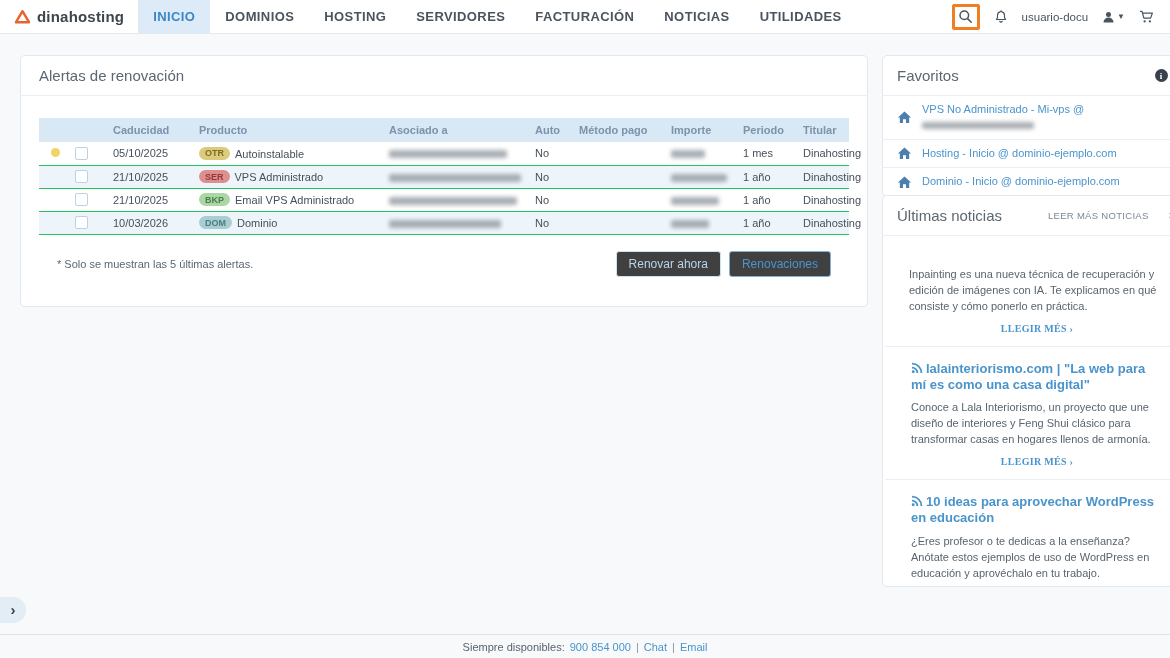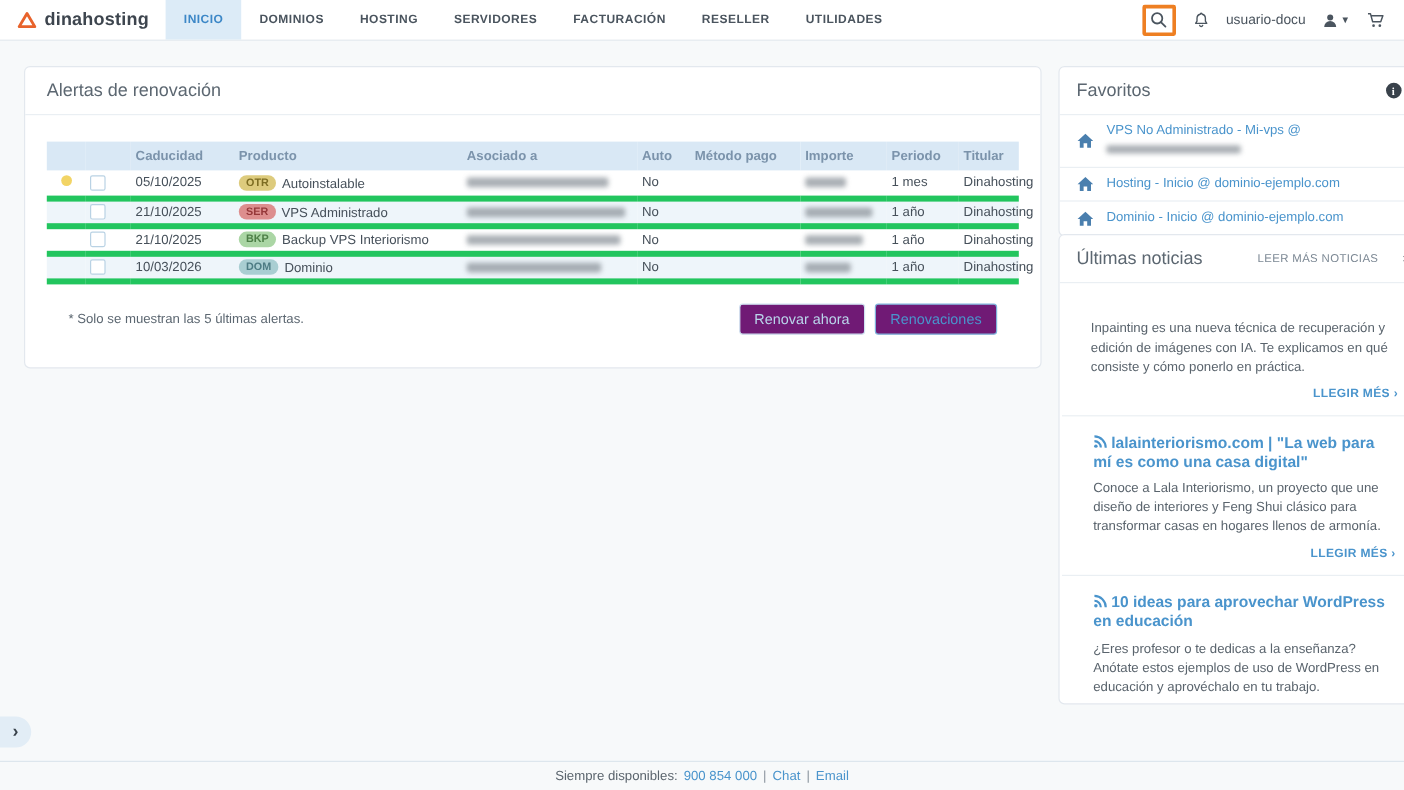"INICIO" .nav-item { font-size: 10px -> 13px }
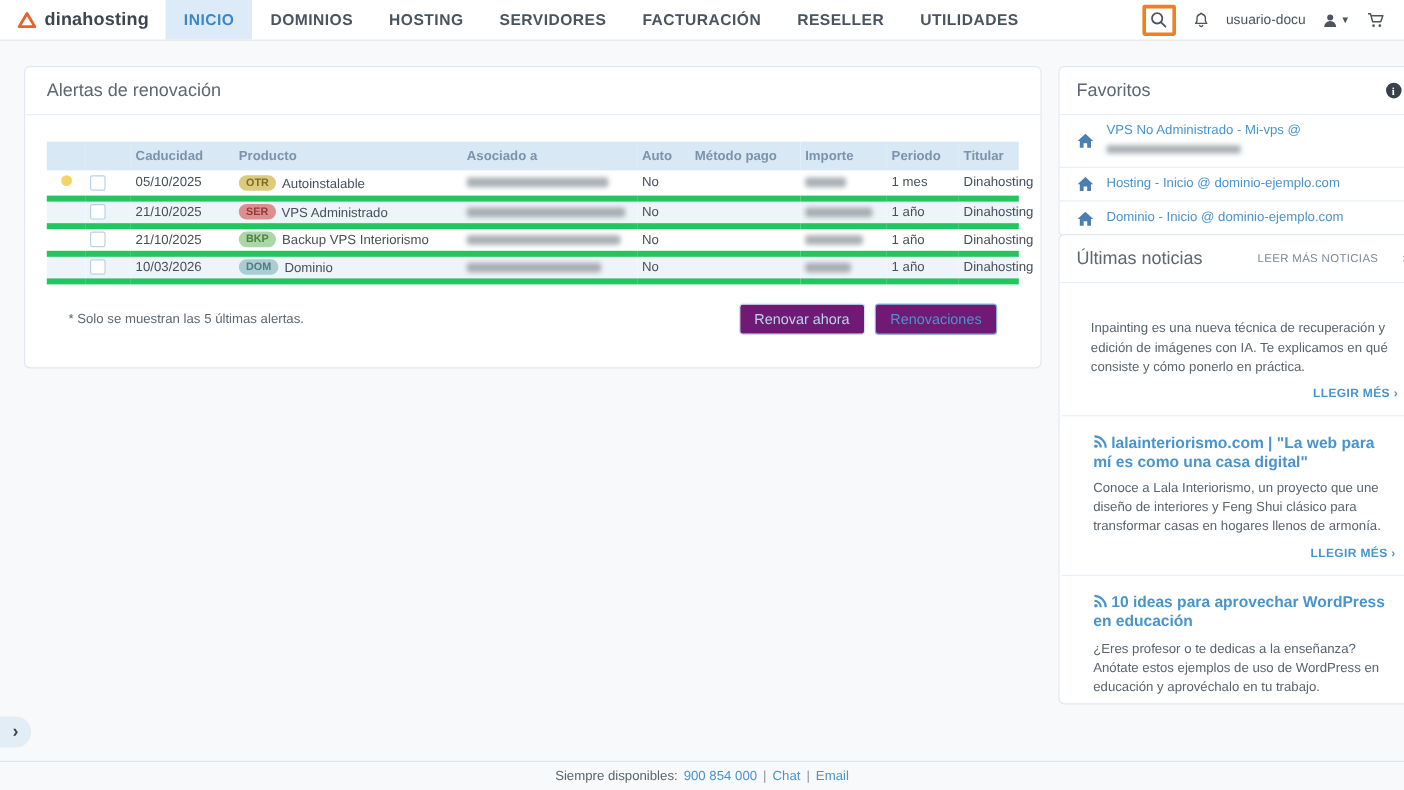"RESELLER" a.nav-item { text: RESELLER -> NOTICIAS }
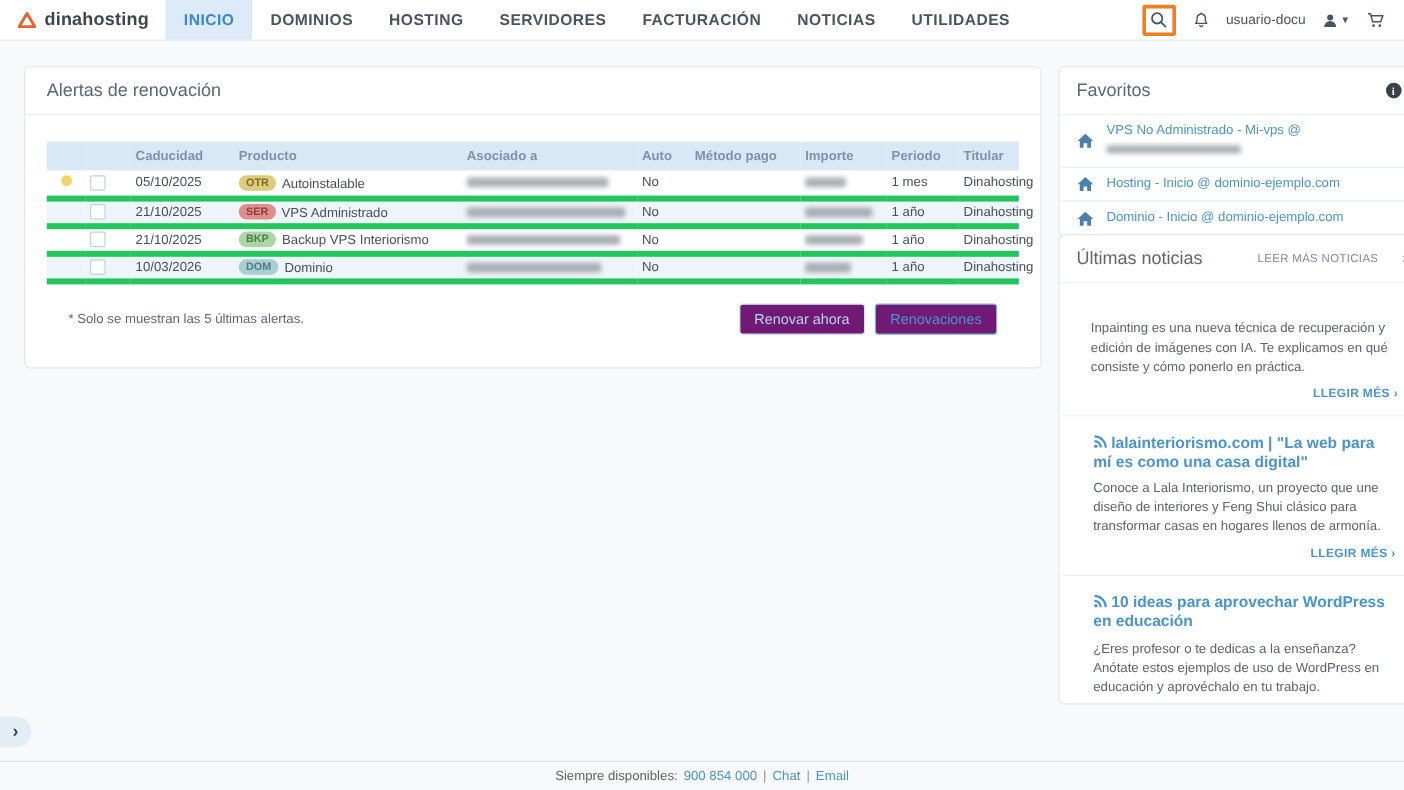"05/10/2025" tbody td { border-bottom: 5px solid #22c55e -> 1px solid #22c55e }
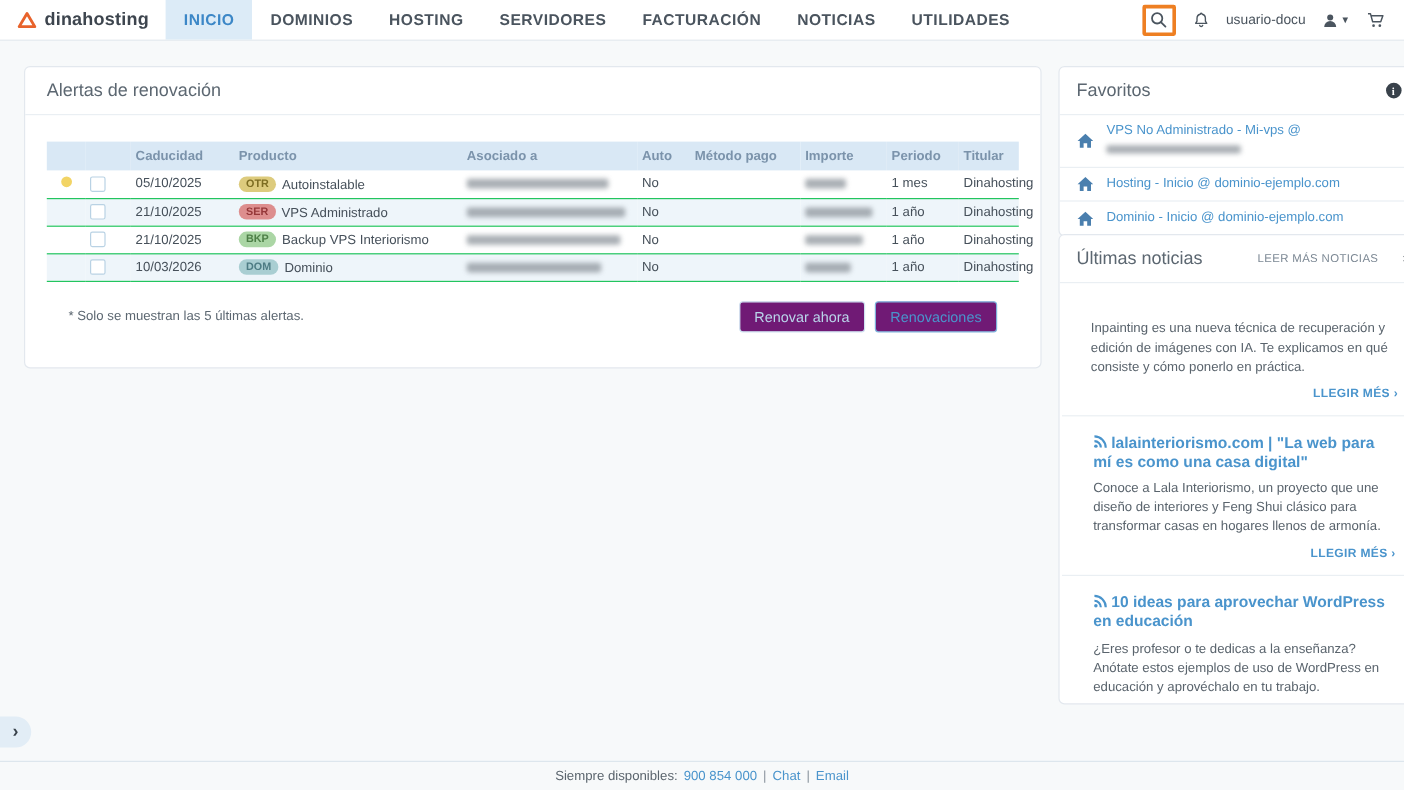"Backup VPS Interiorismo" span { text: Backup VPS Interiorismo -> Email VPS Administrado }
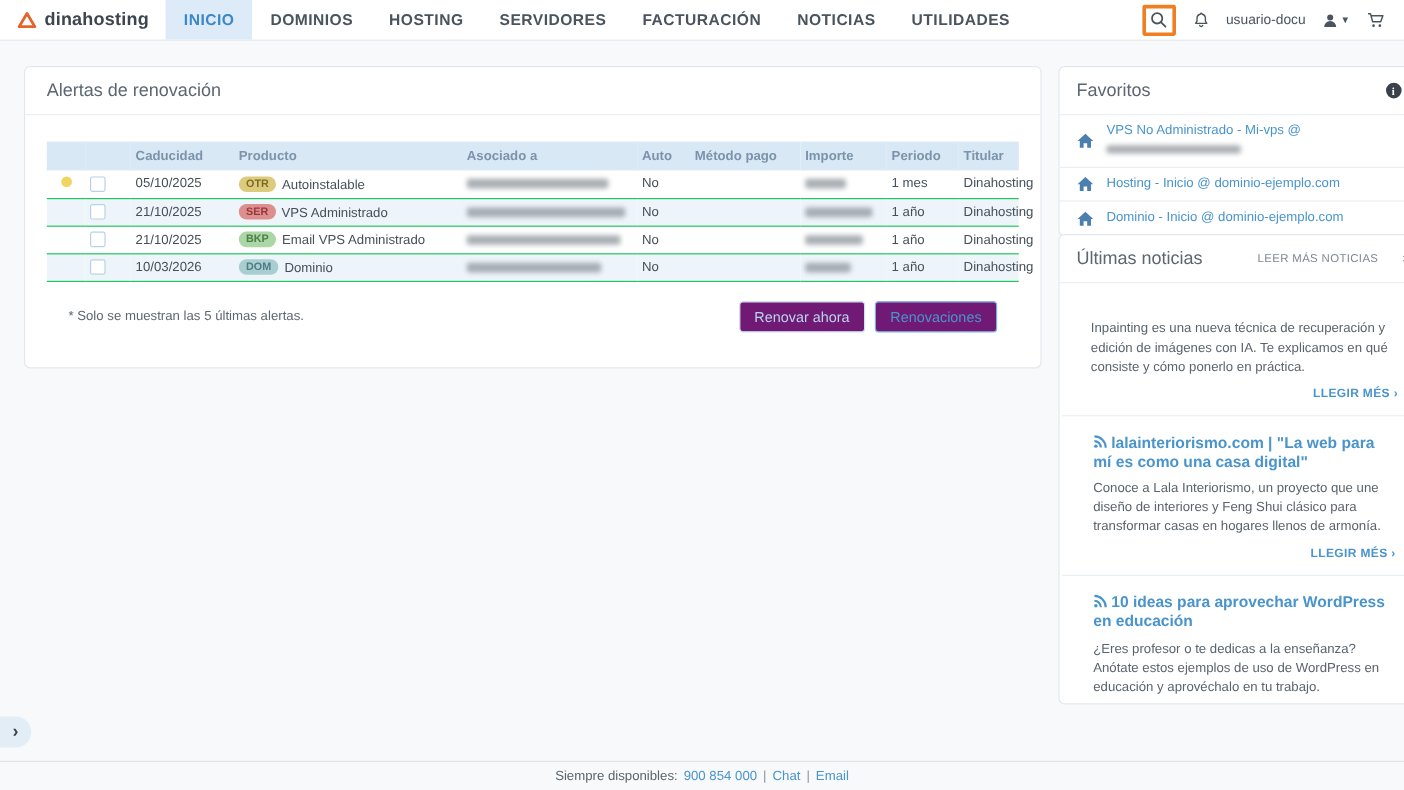"Renovar ahora" .btn { background: #701a75 -> #404040 }
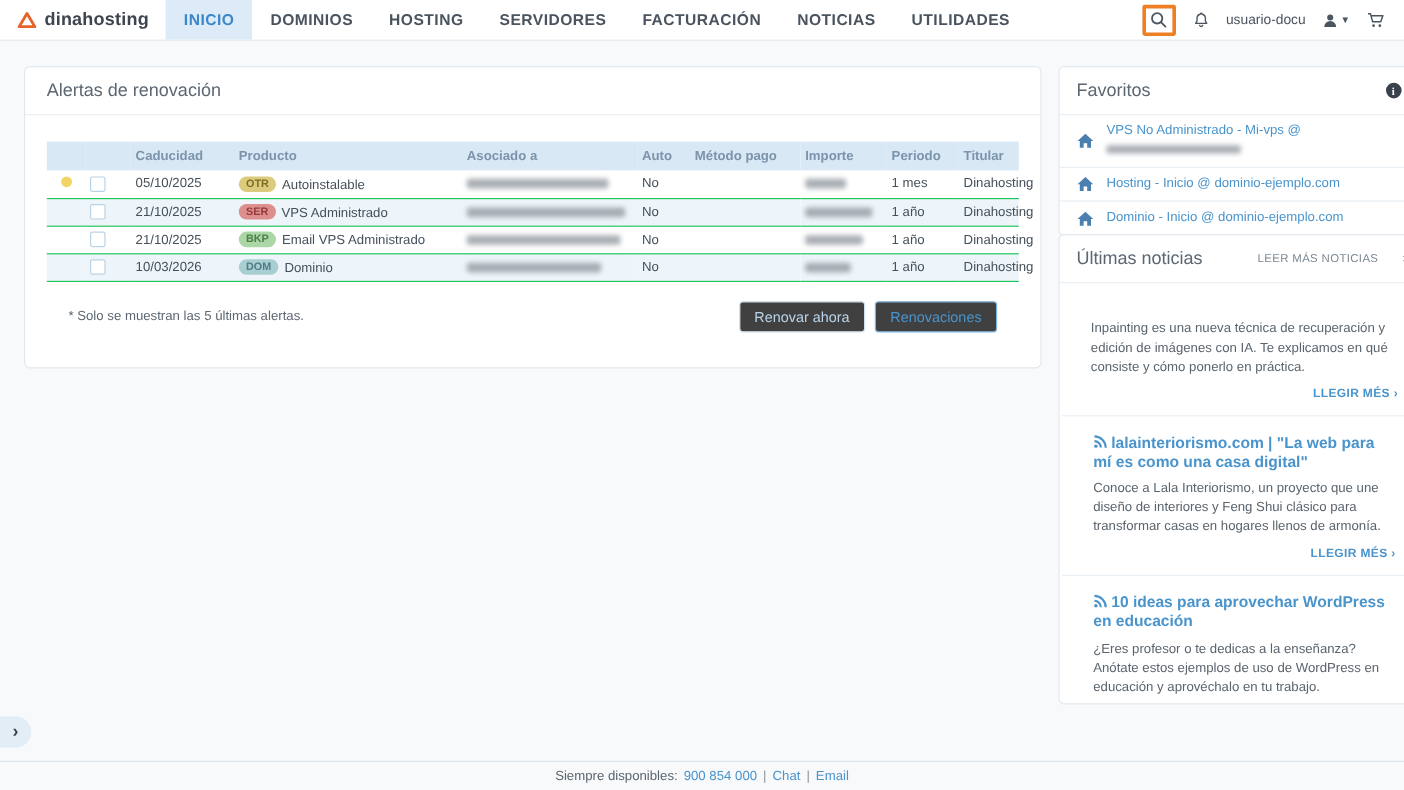"LLEGIR MÉS ›" .article-link { font-family: none -> Liberation Serif, serif; text-align: right -> center }
